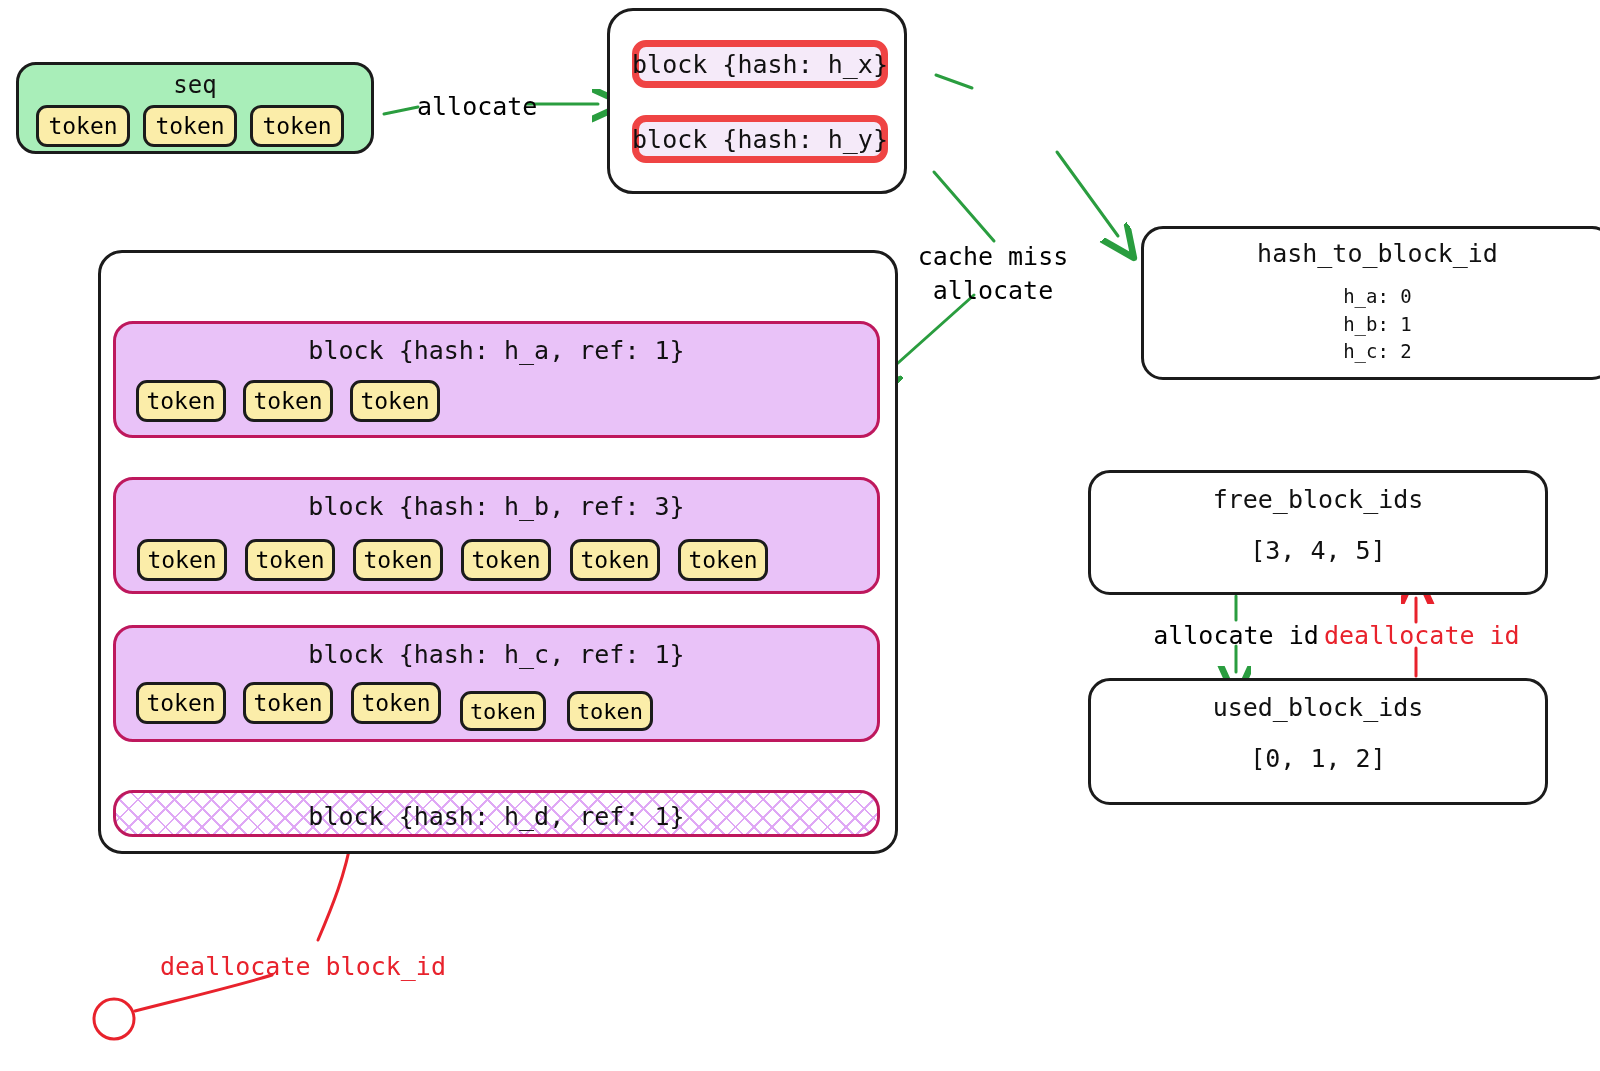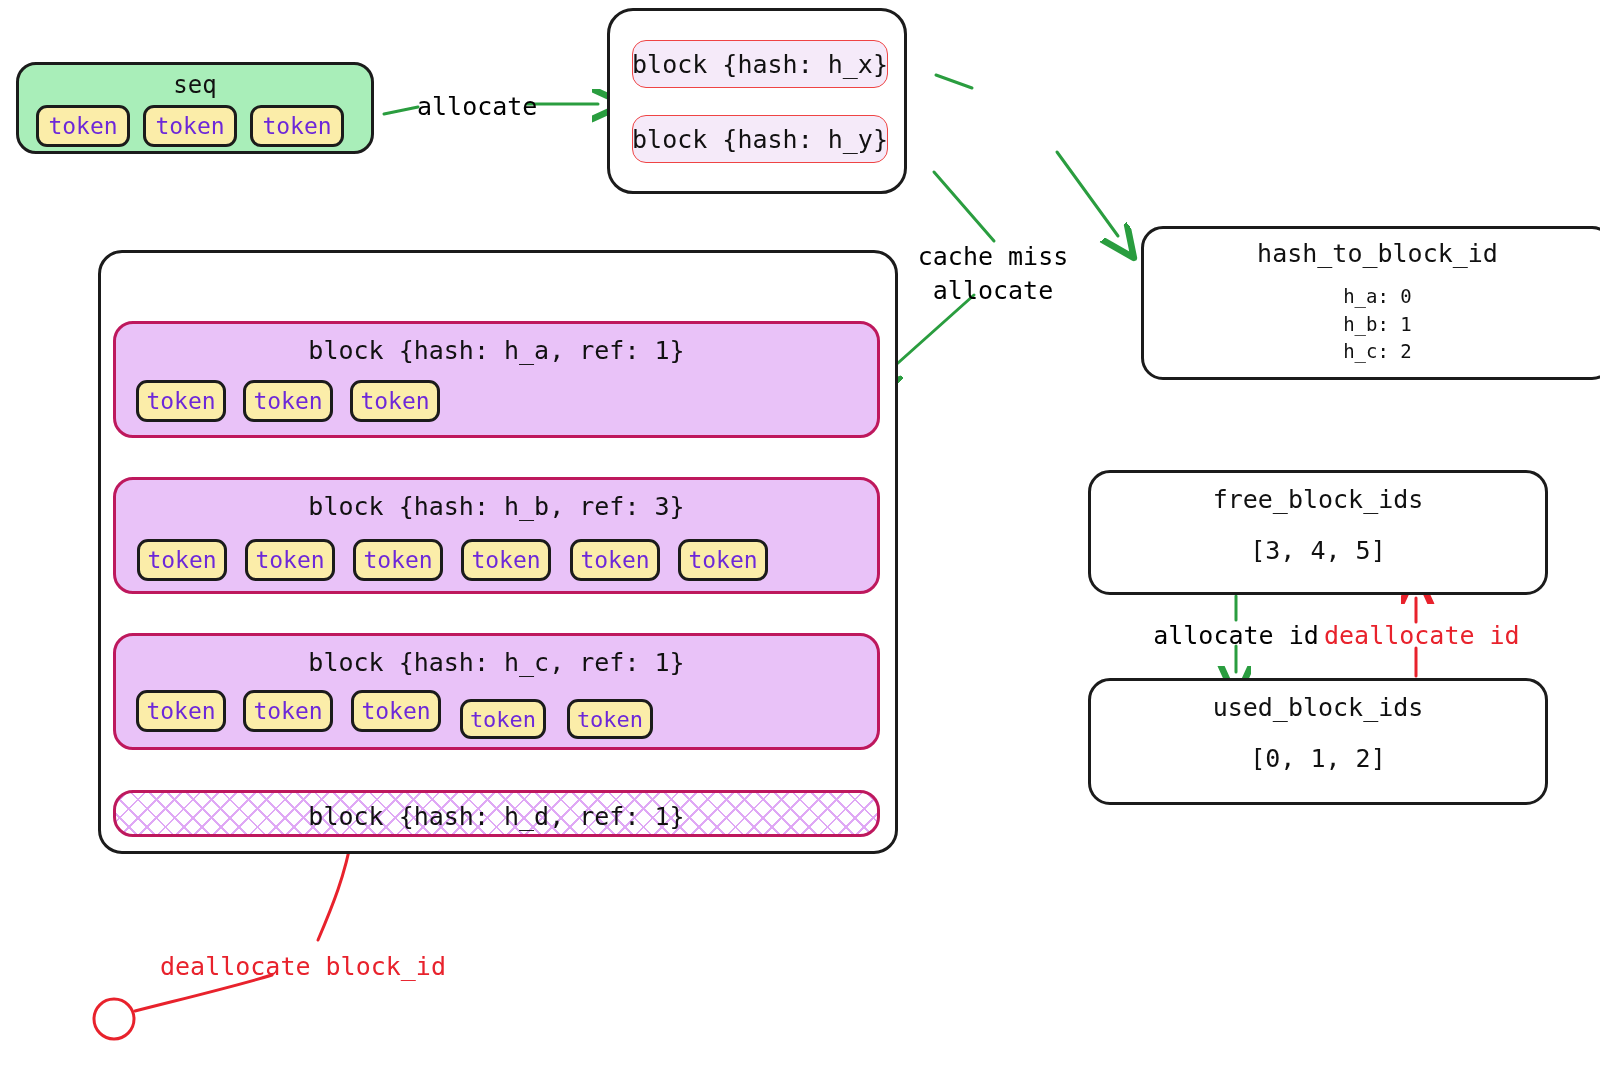"block {hash: h_x}" .lav-block { border: 1px solid #ef4444 -> 7px solid #ef4444 }
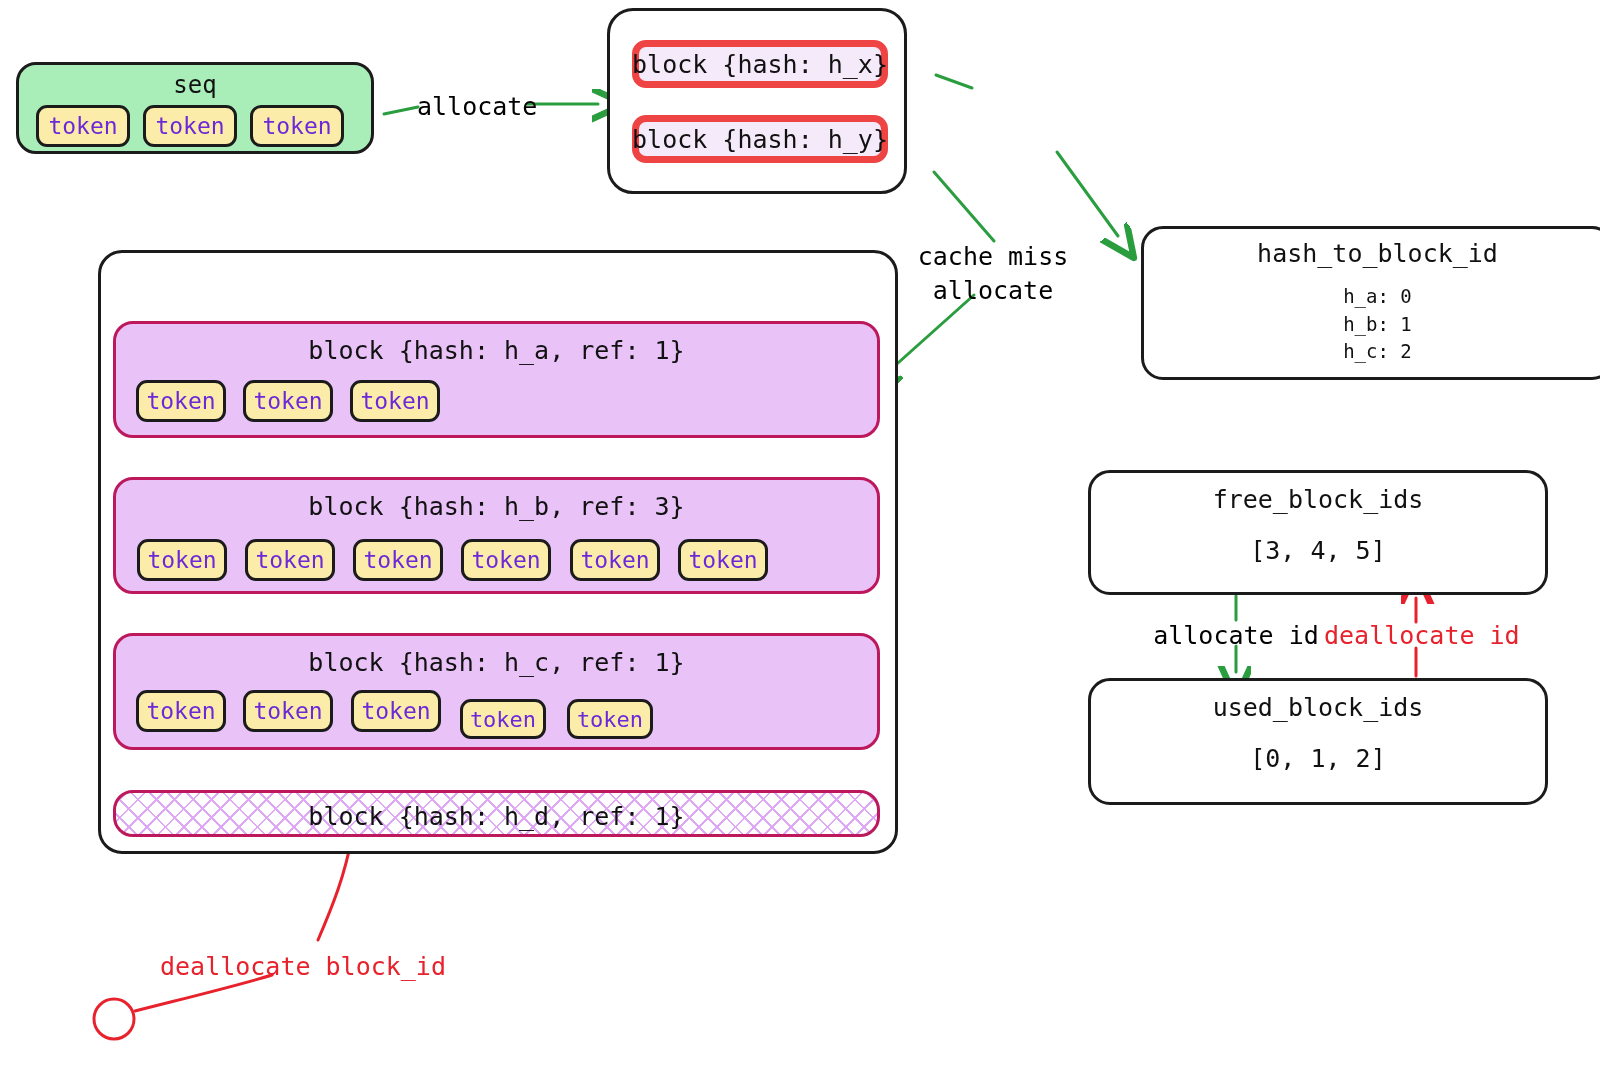"token" .token { color: #6d28d9 -> #000000 }
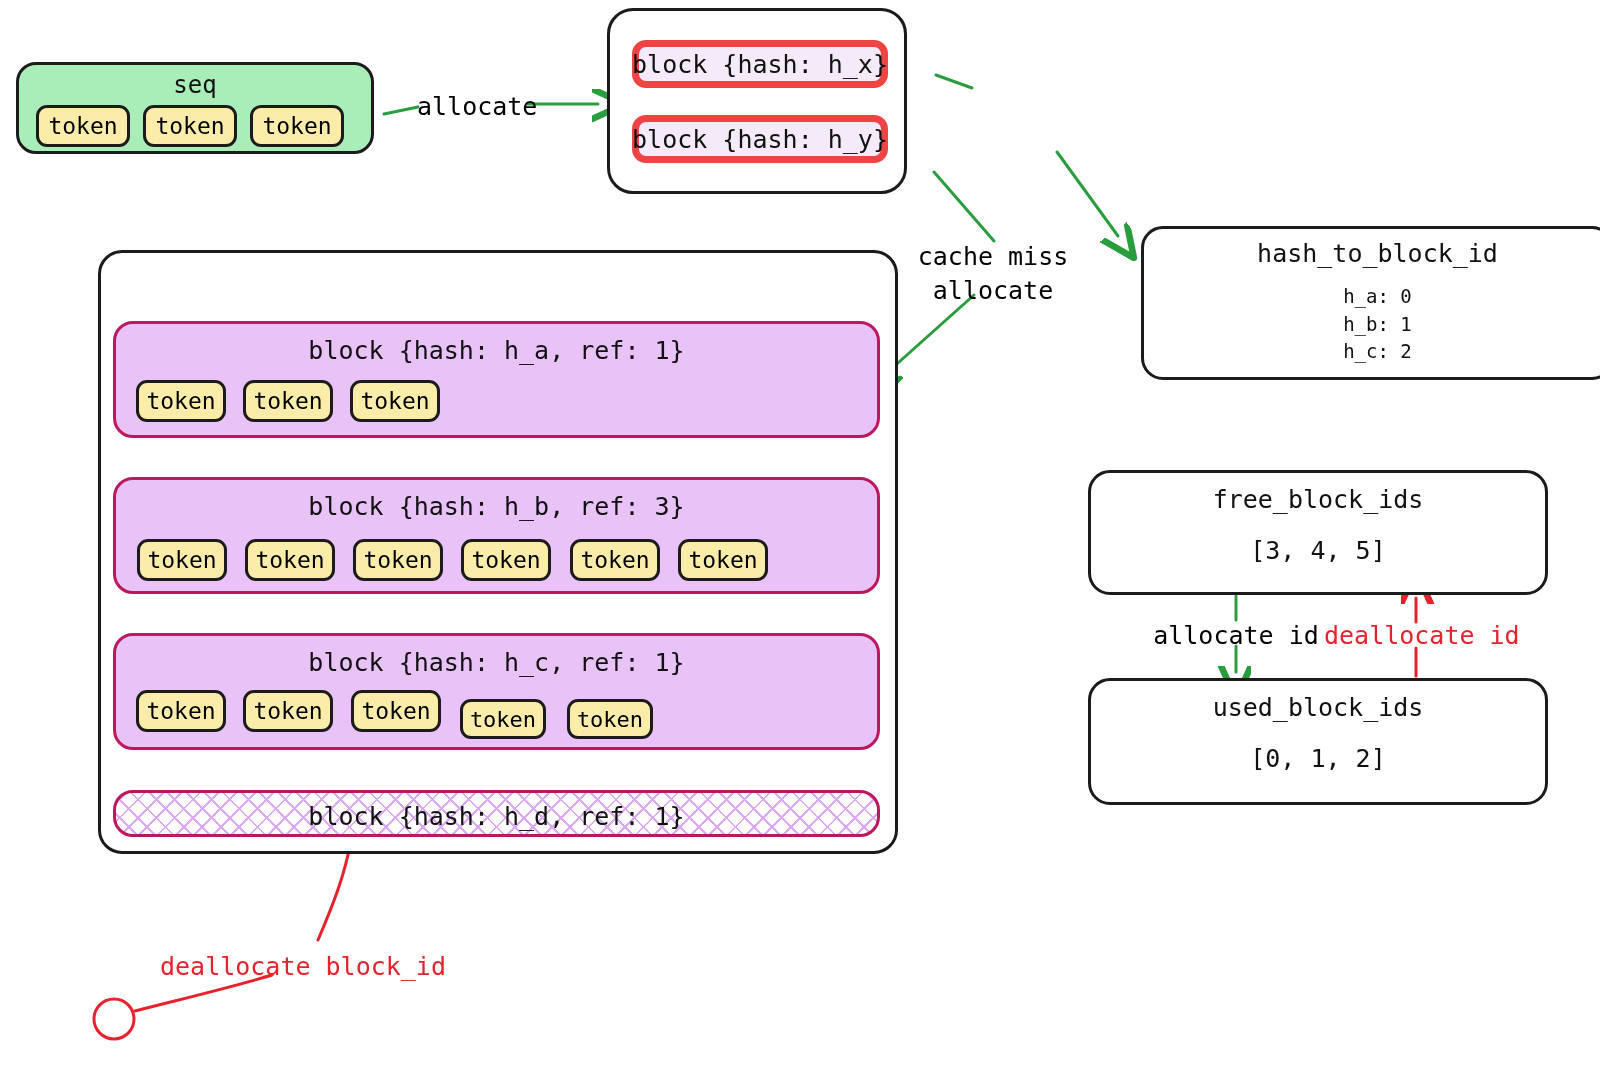"block {hash: h_c, ref: 1}" div.pblock { top: 380px -> 372px }
